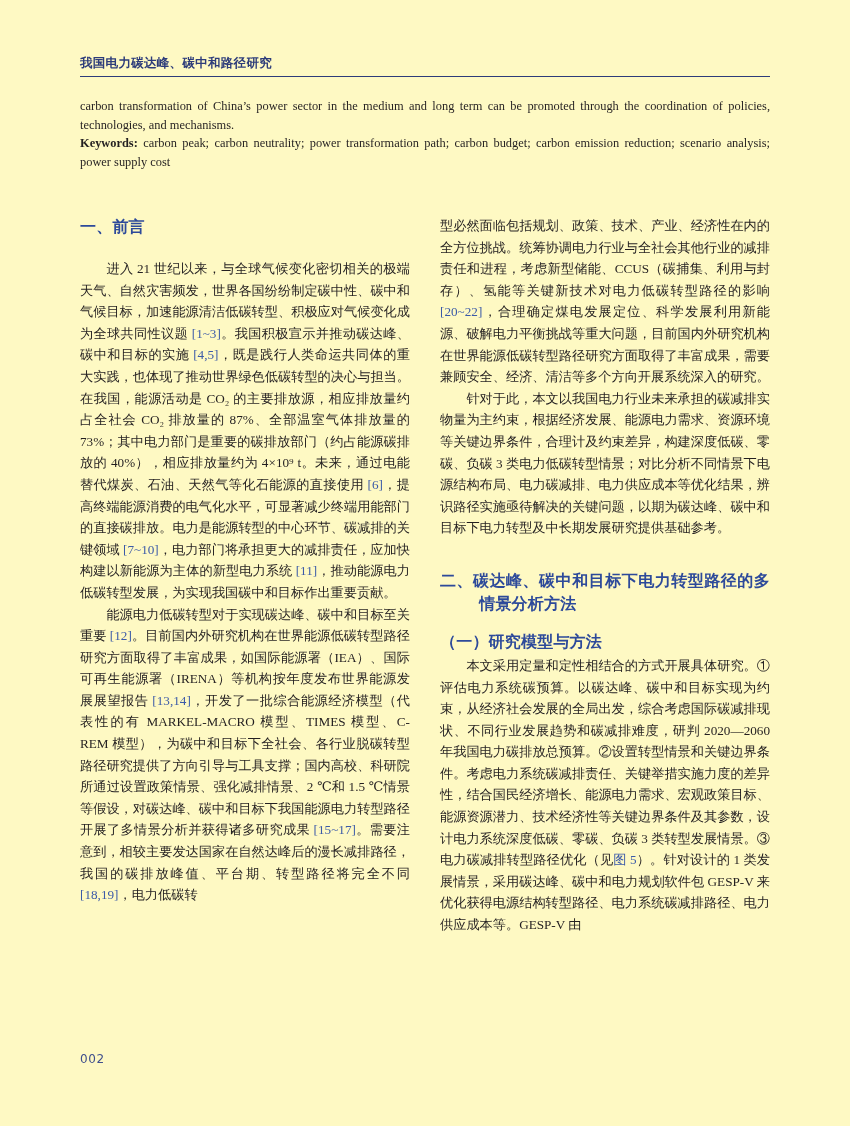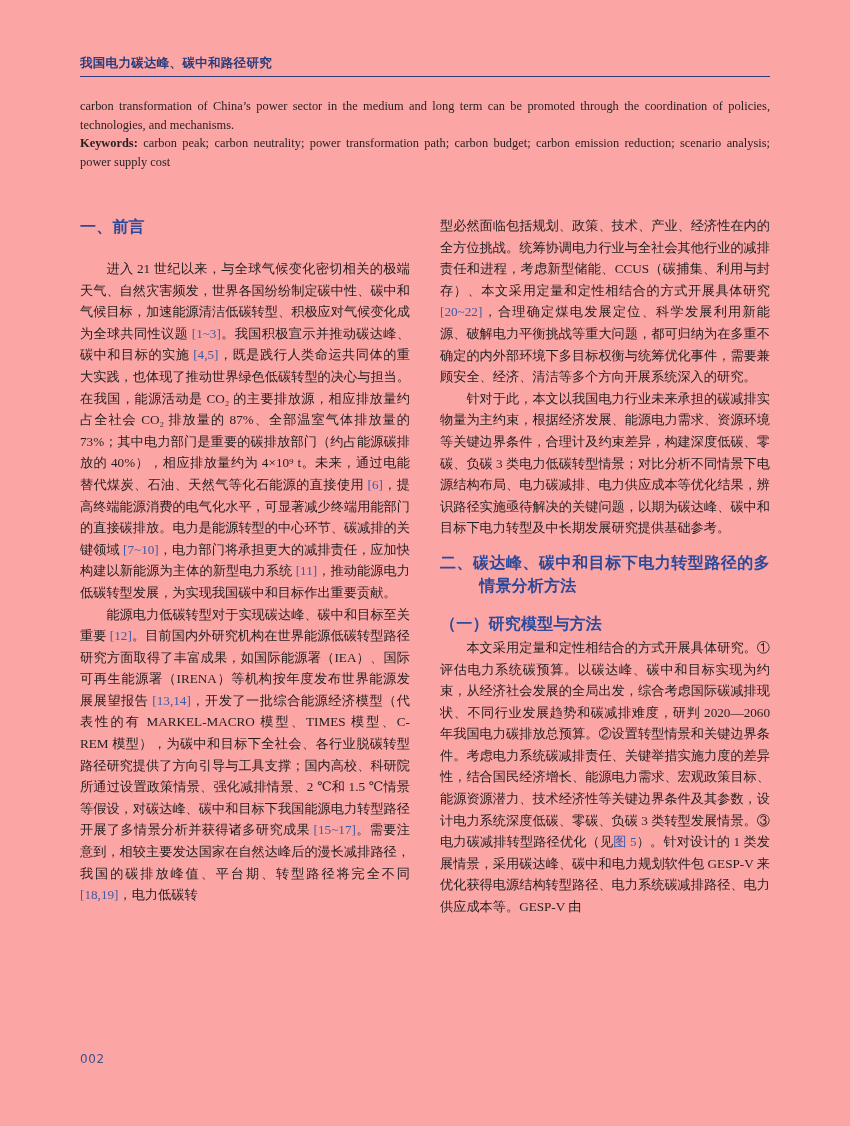"我国电力碳达峰、碳中和路径研究" .page { background: #fca5a5 -> #fef9c3 }
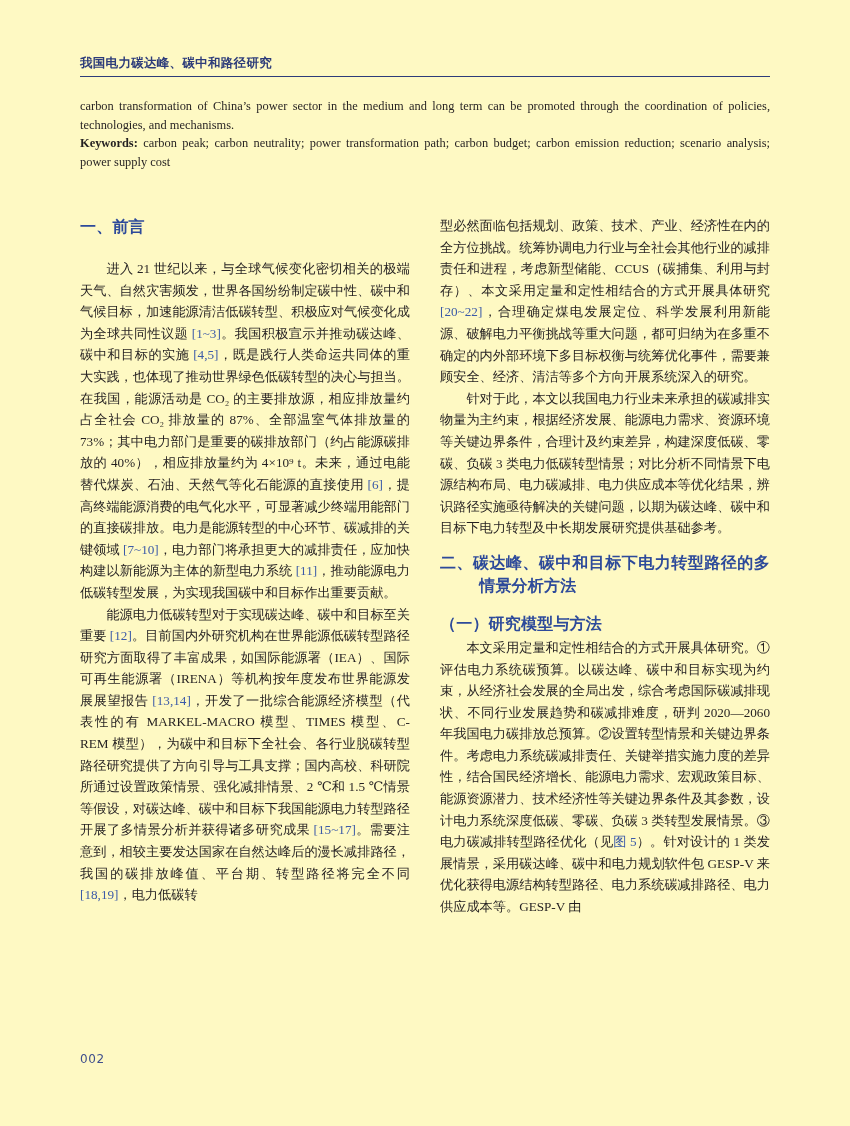"型必然面临包括规划、政策、技术、产业、经济性在内的全方位挑战。统筹协调电力行业与" span { text: 本文采用定量和定性相结合的方式开展具体研究 -> 氢能等关键新技术对电力低碳转型路径的影响 }
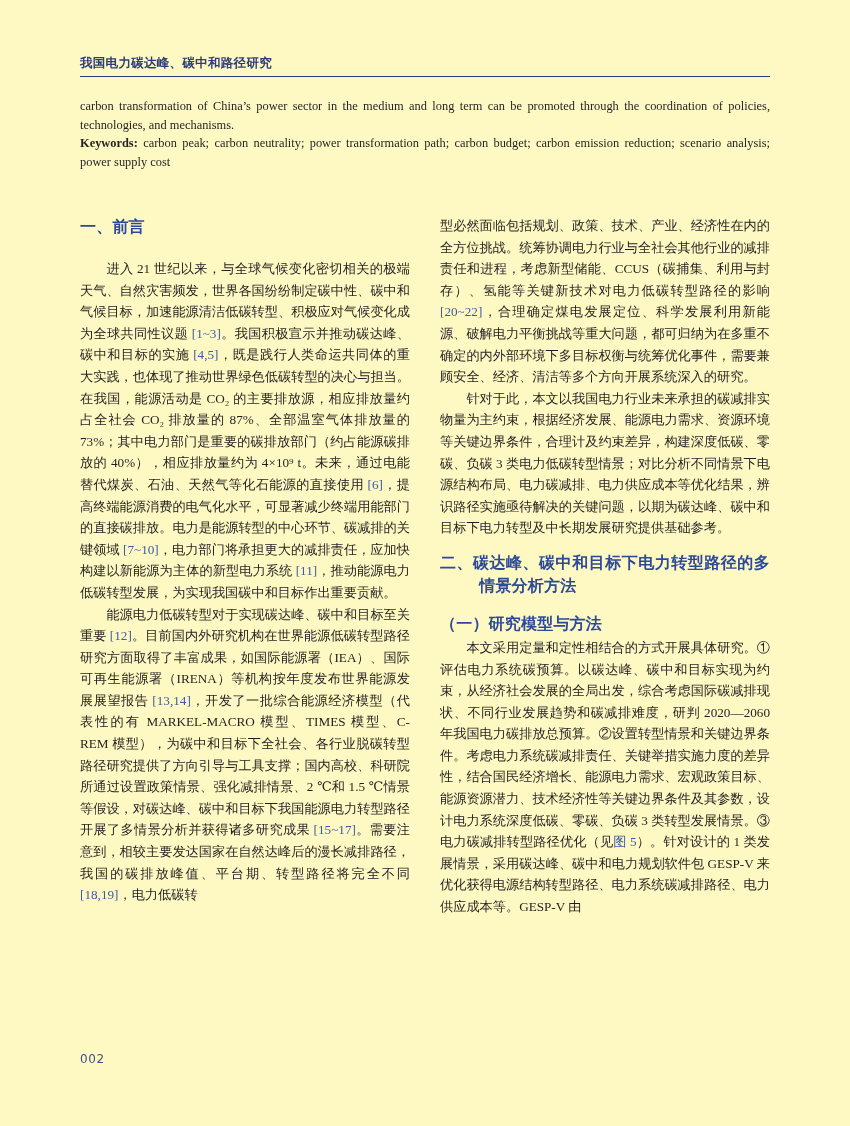"，合理确定煤电发展定位、科学发展利用新能源、破解电力平衡挑战等重大问题，都可归纳" span { text: 都可归纳为在多重不确定的内外部环境下多目标权衡与统筹优化事件 -> 目前国内外研究机构在世界能源低碳转型路径研究方面取得了丰富成果 }
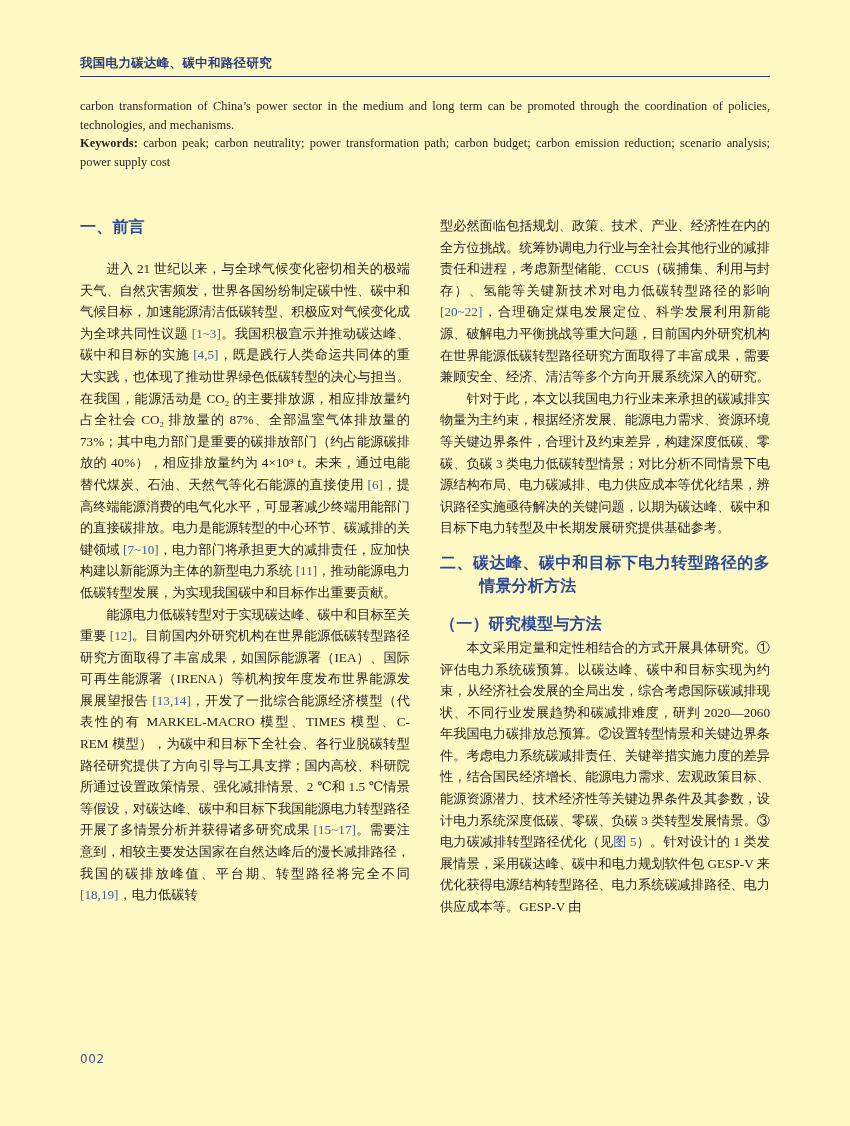"二、碳达峰、碳中和目标下电力转型路径的多情景分析方法" h2.sec.top2 { margin-top: 12px -> 30px }
